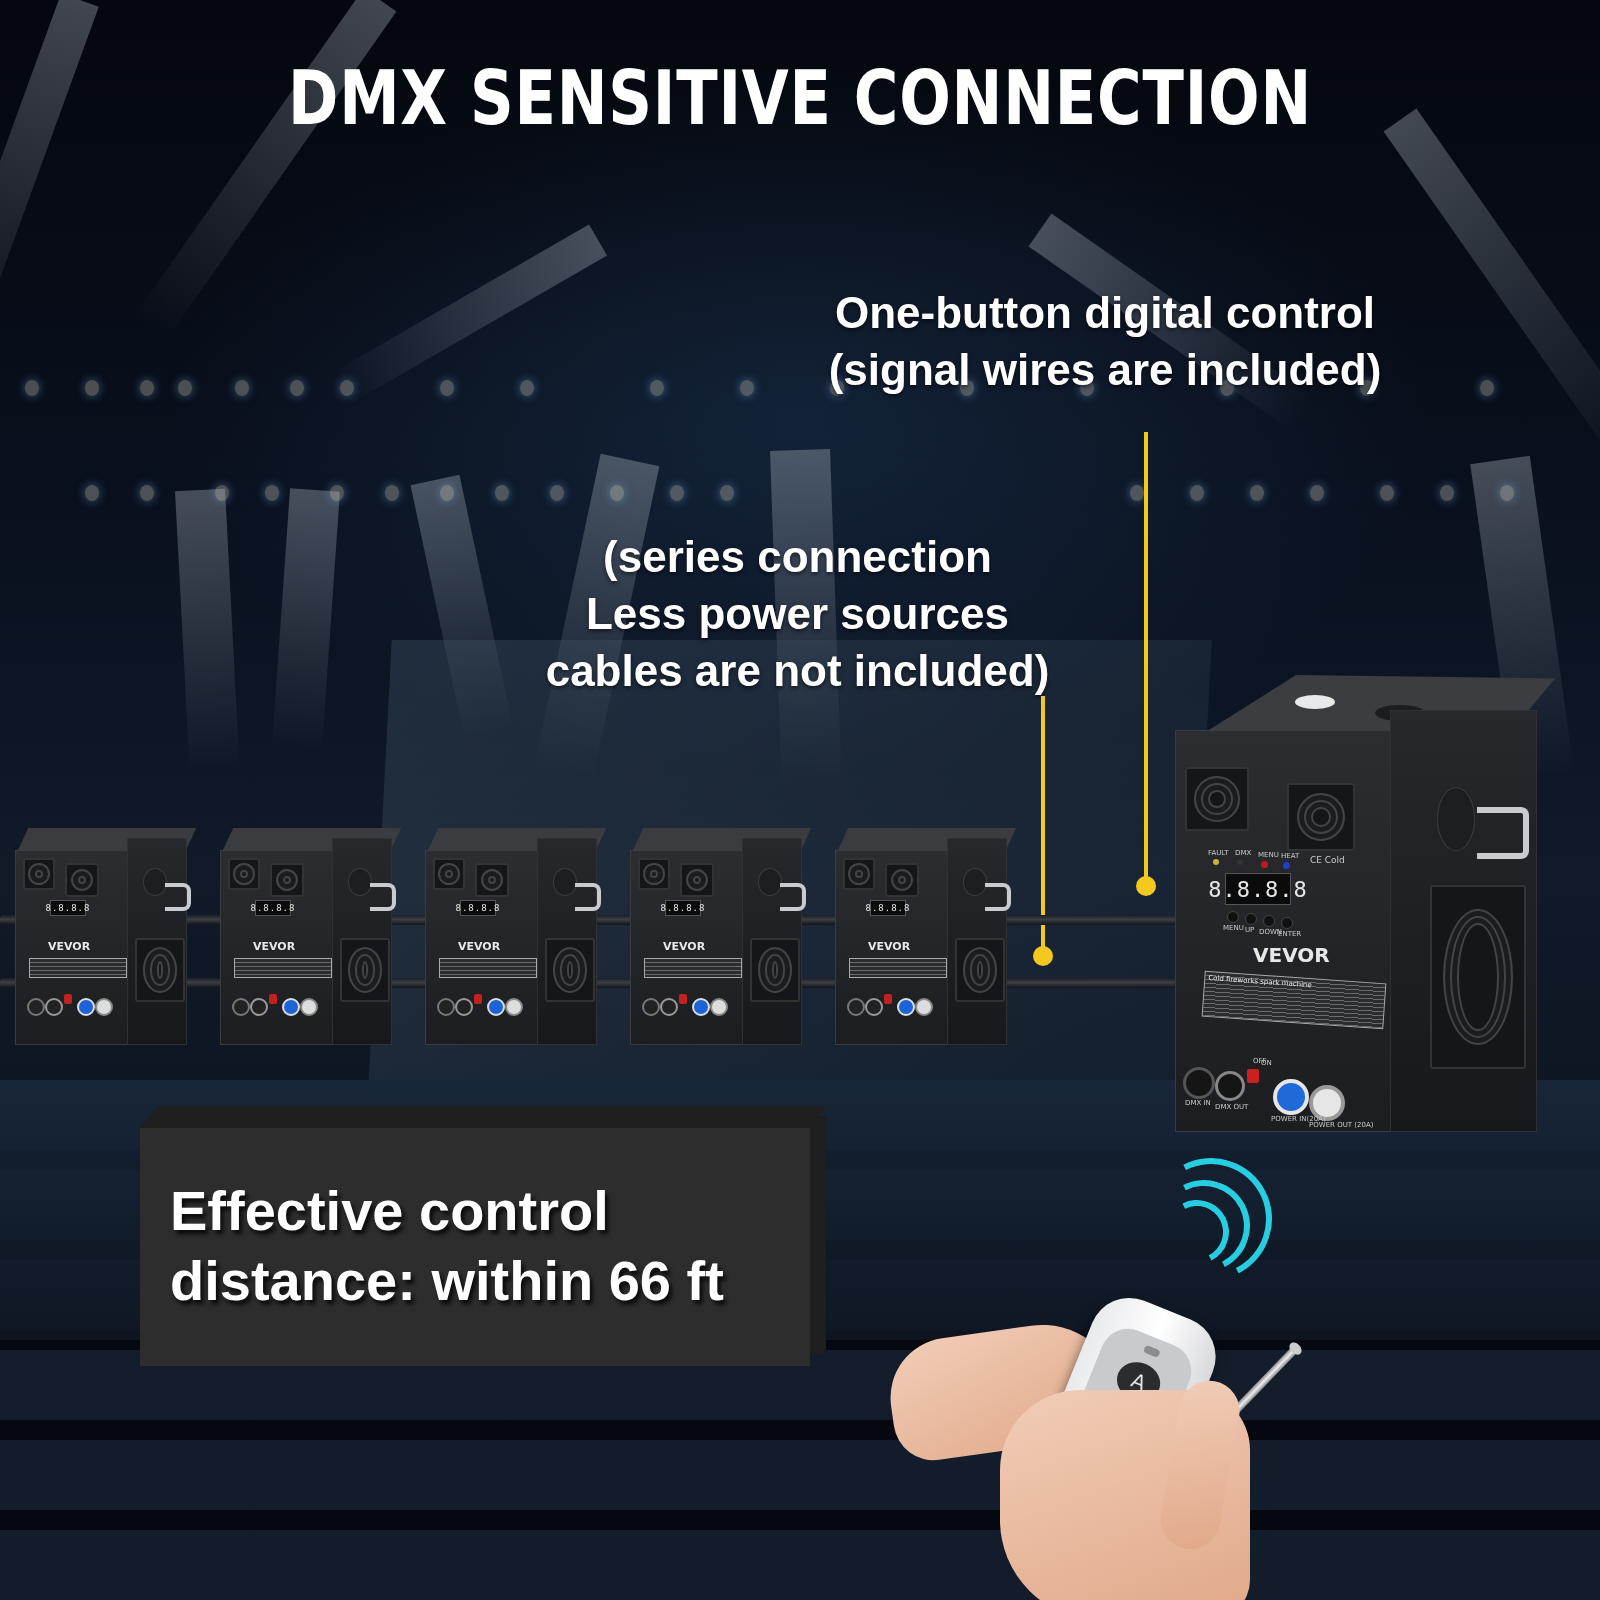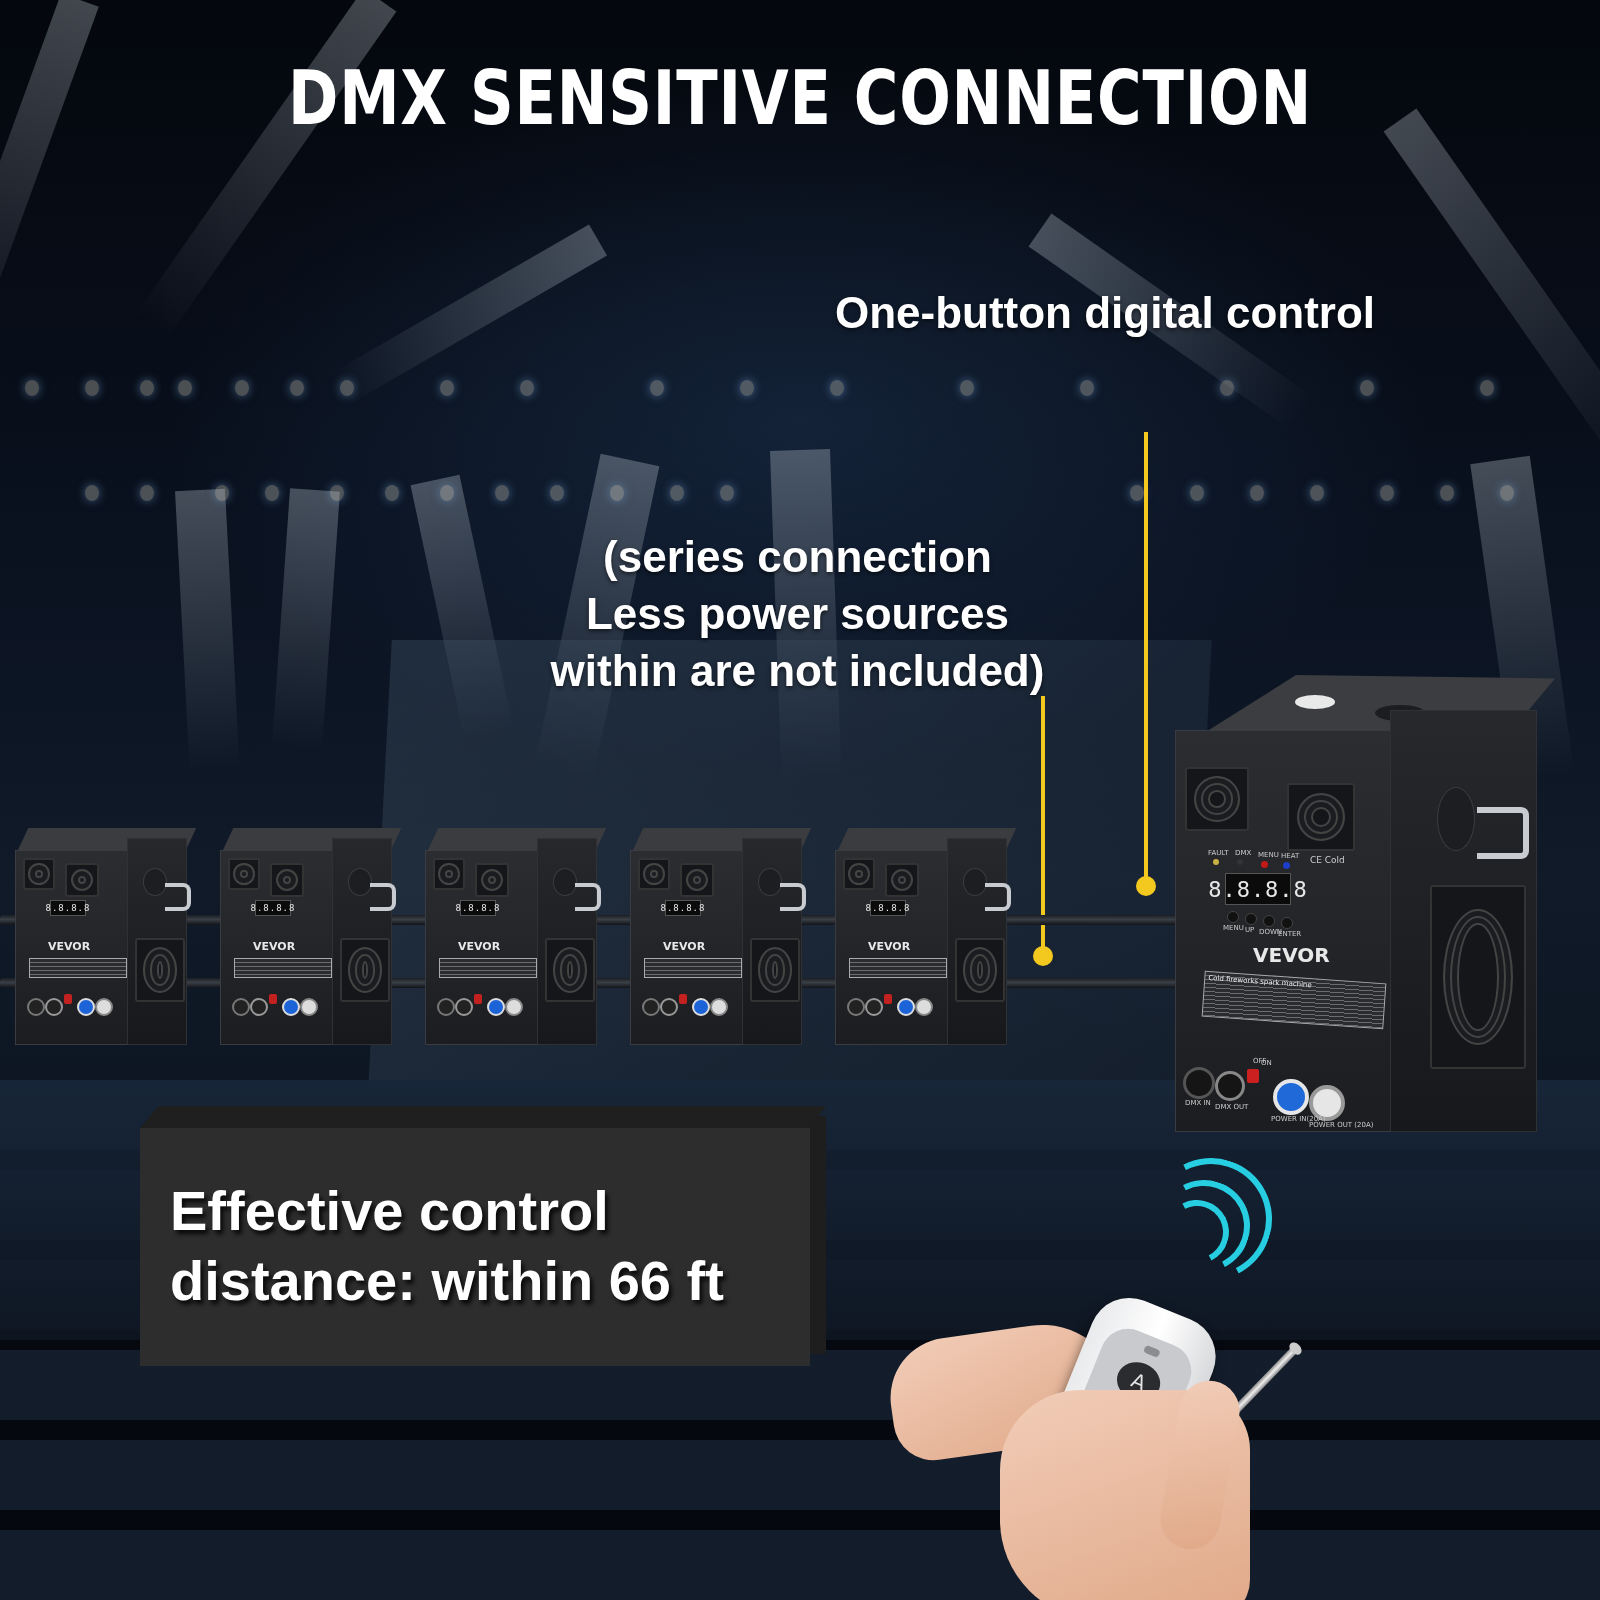"(signal wires are included)" div { html: none -> <div>(signal wires are included)</div> }
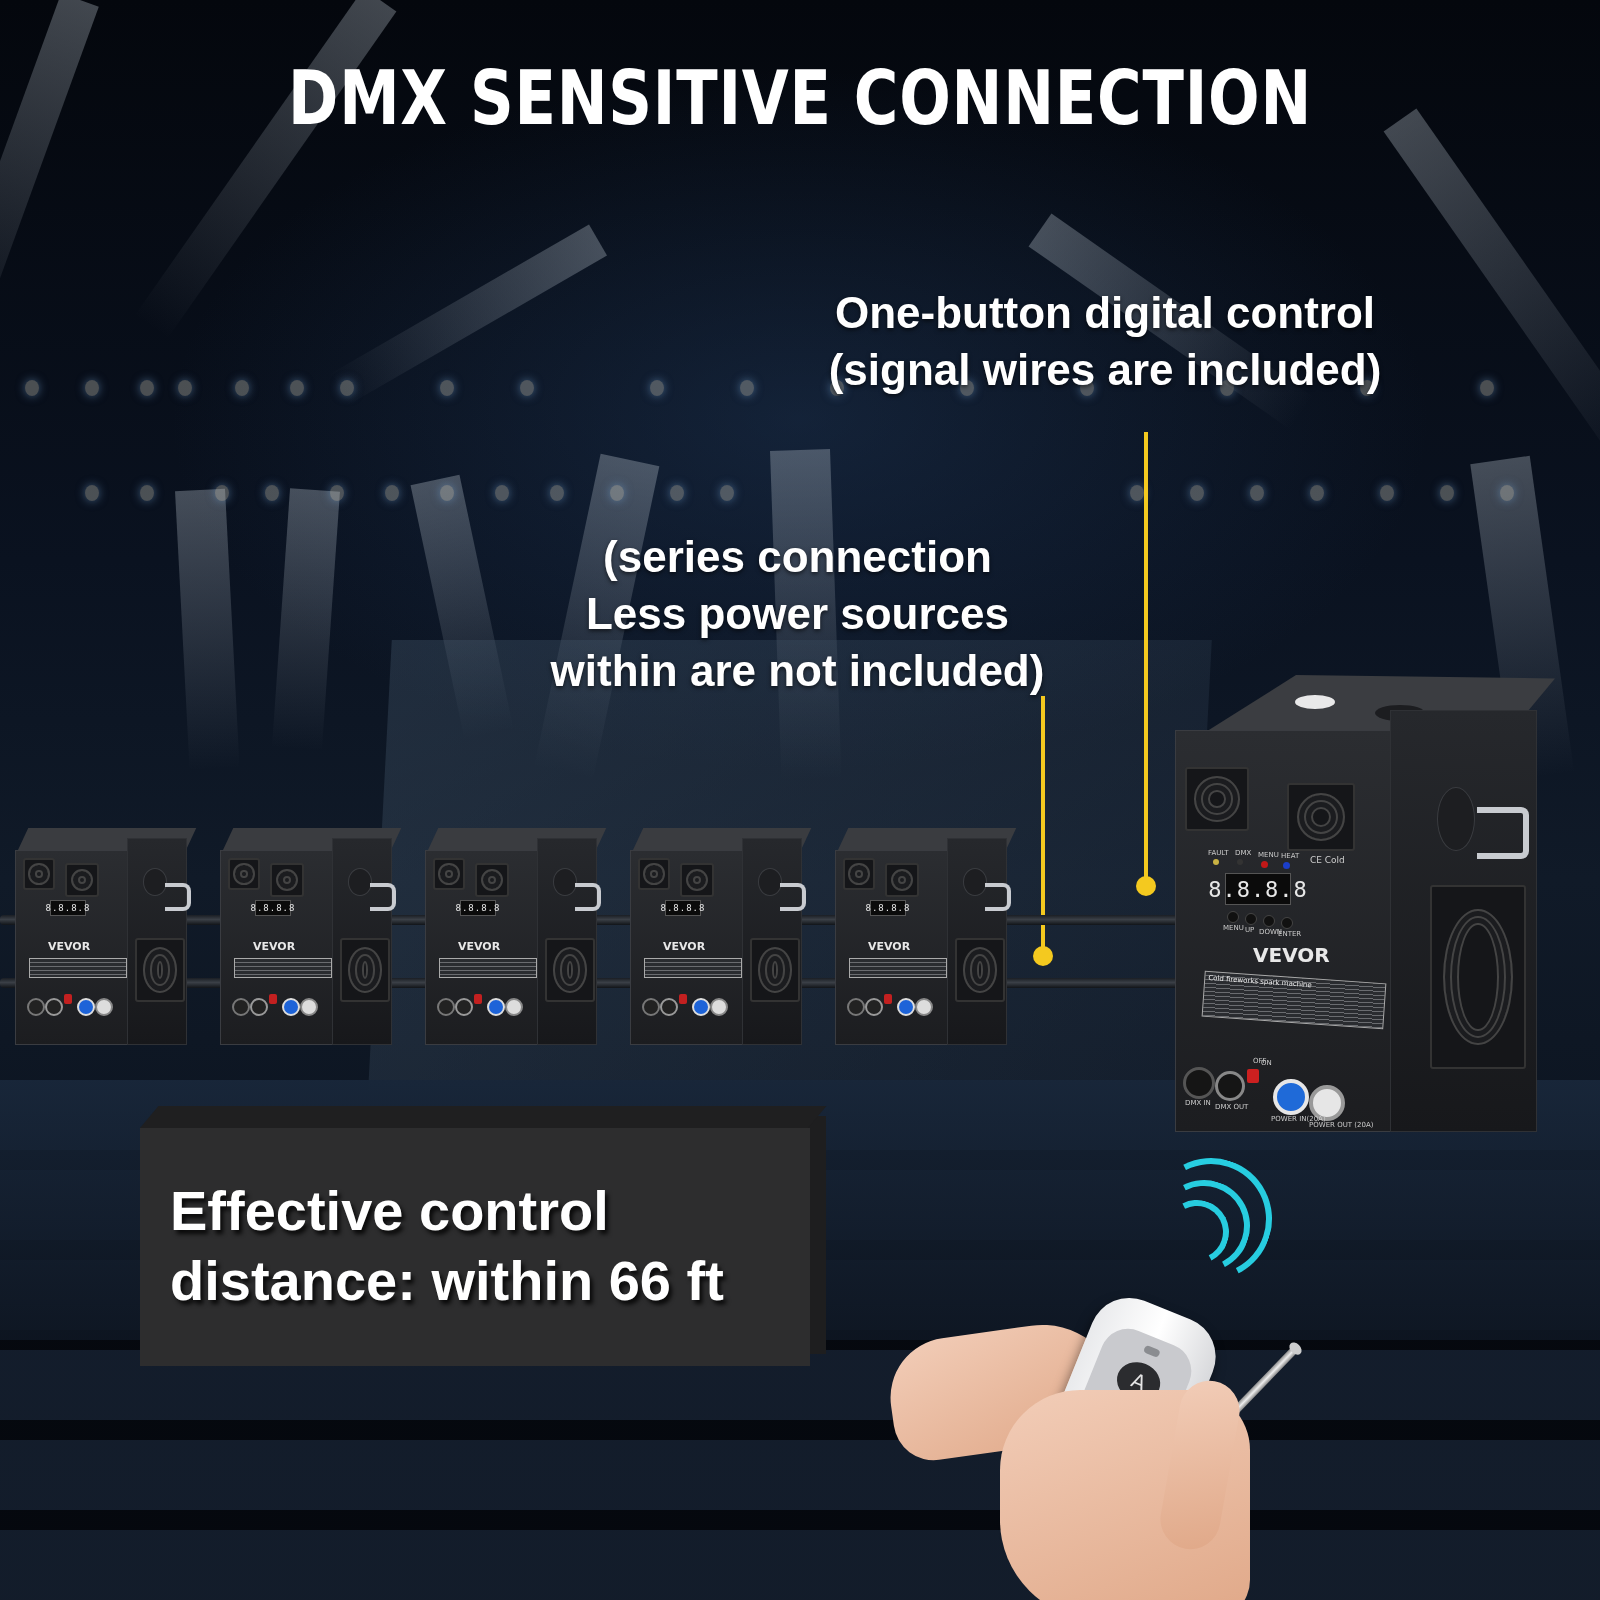"within are not included)" div { text: within -> cables }
